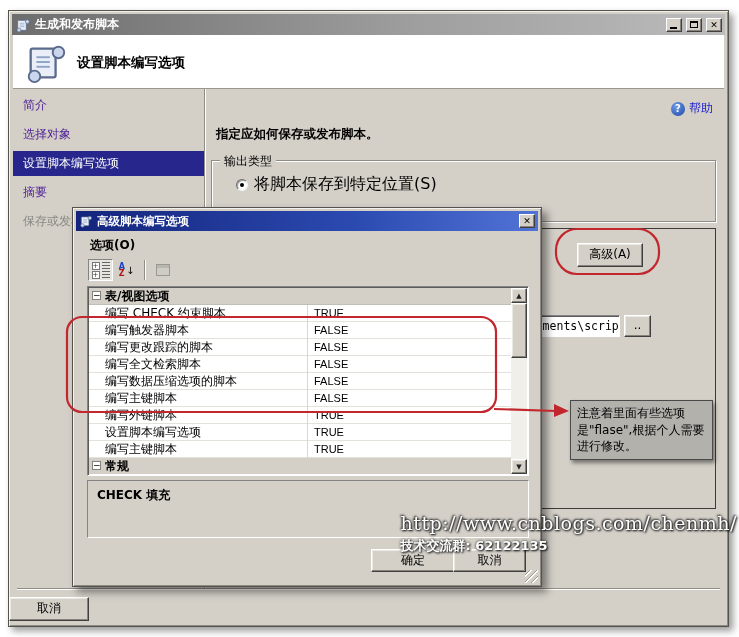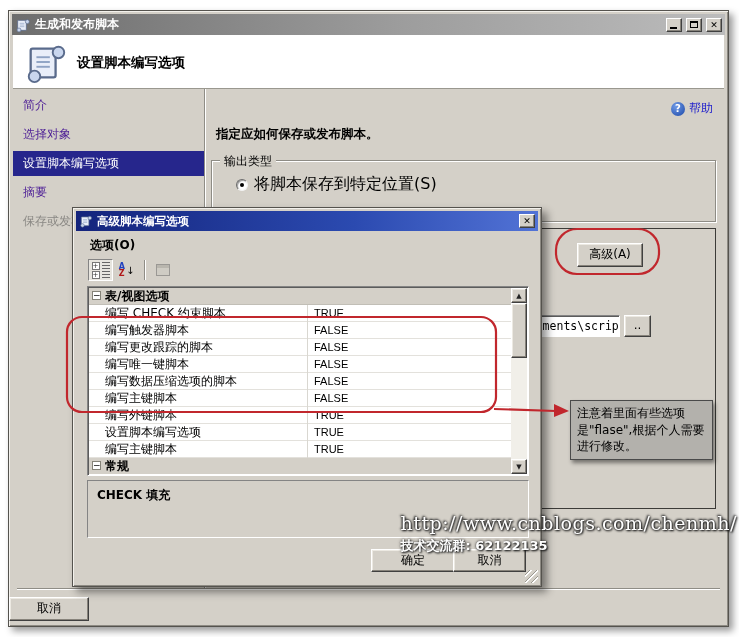"编写唯一键脚本" span.row-name { text: 唯一键 -> 全文检索 }
